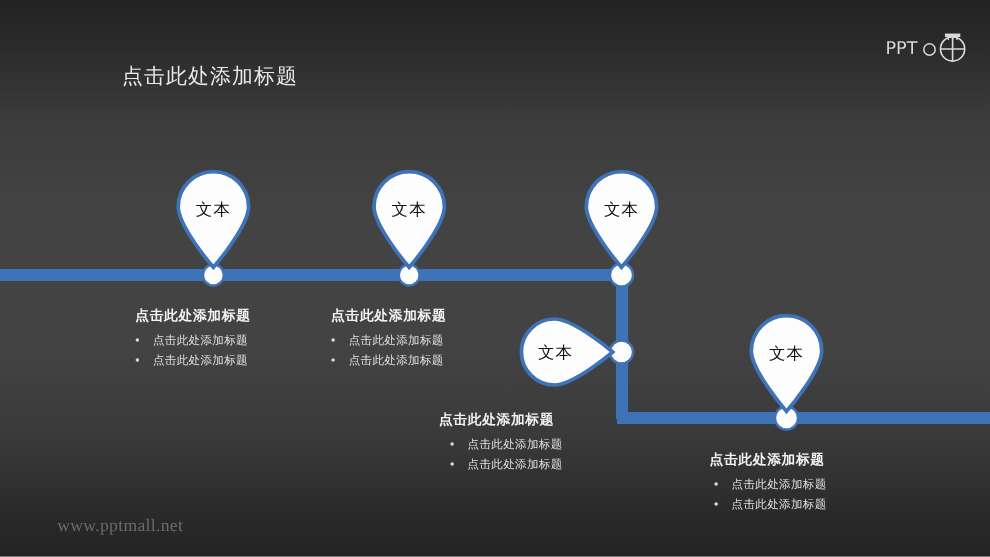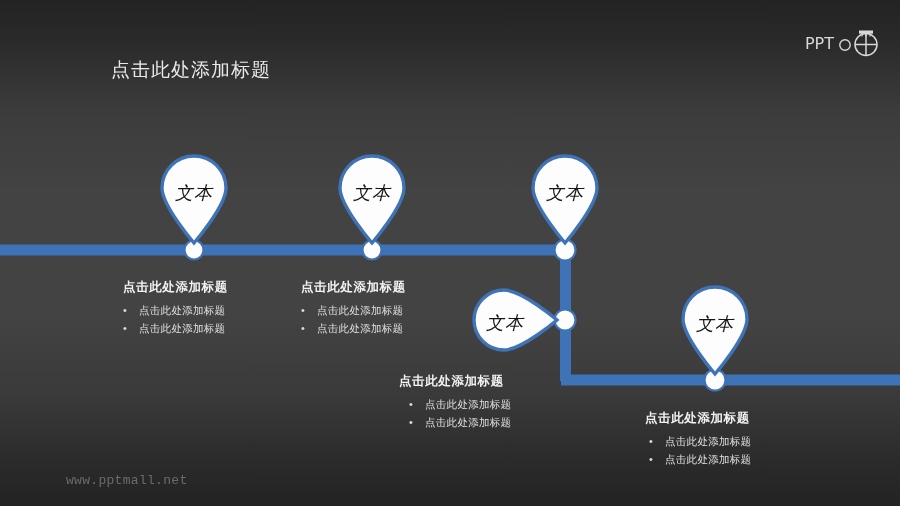"文本" .pin-label { font-size: 18px -> 15px; font-style: italic -> none }
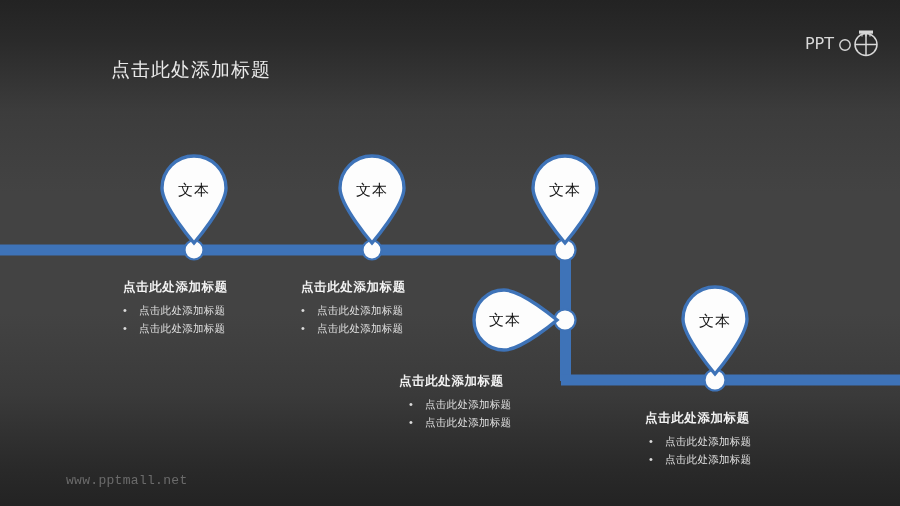"www.pptmall.net" .watermark { font-family: Liberation Mono, monospace -> Liberation Serif, serif; font-size: 13px -> 16px; left: 66px -> 52px }
